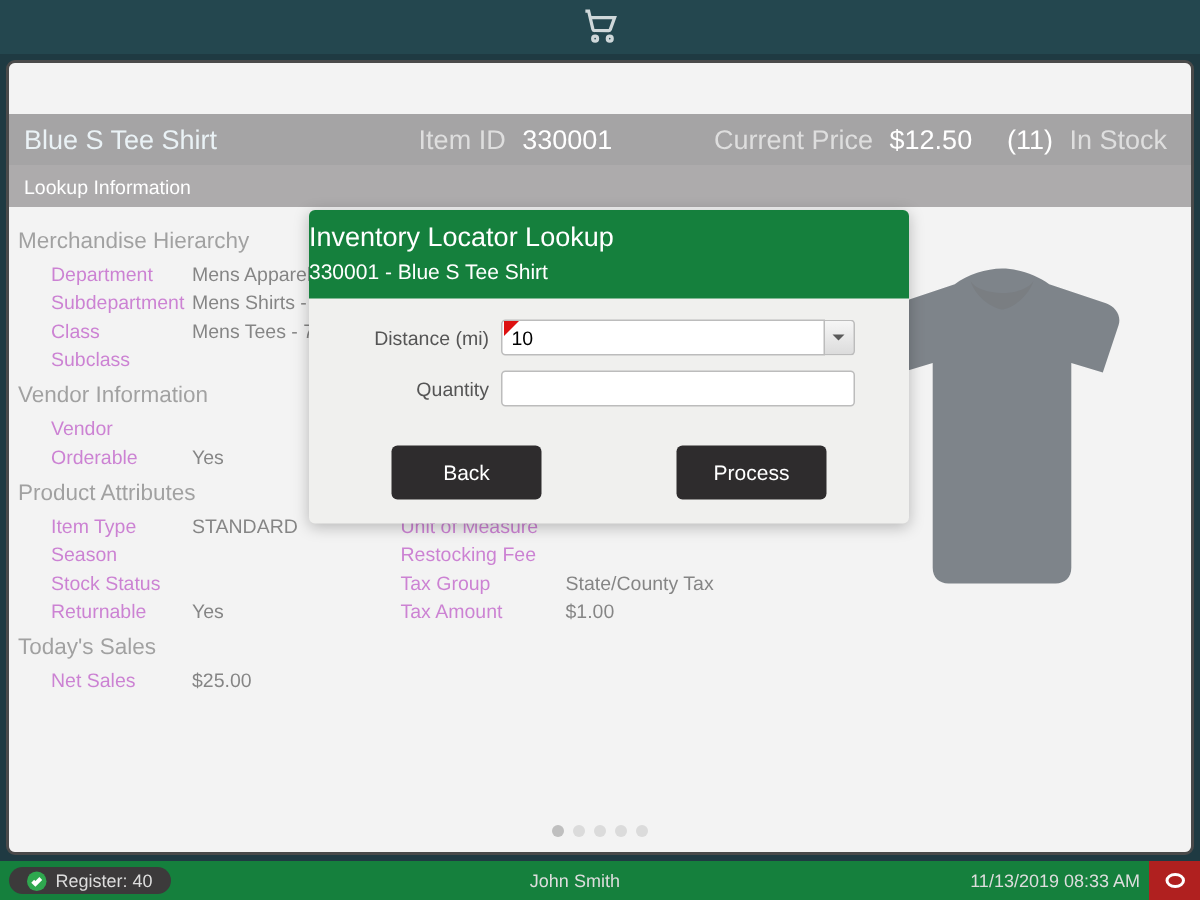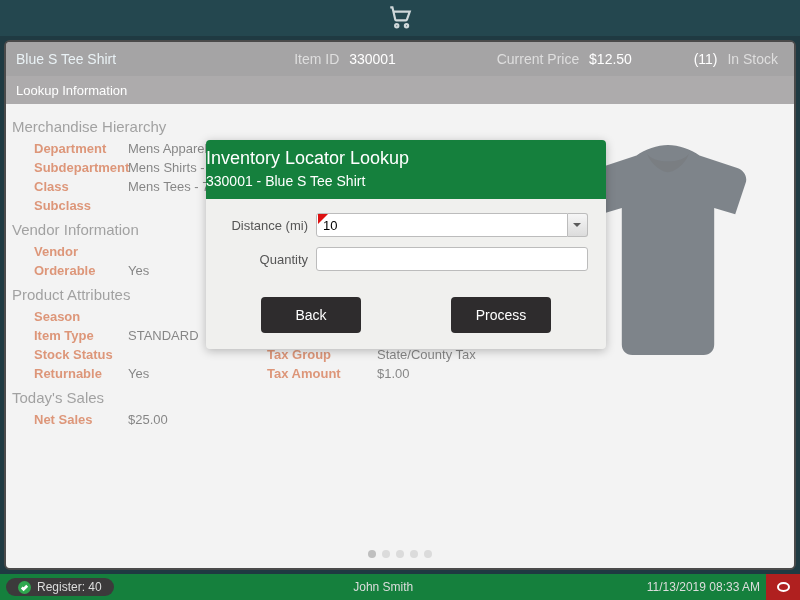"Blue S Tee Shirt" .infobar { font-size: 14px -> 18px; margin-top: none -> 34px }
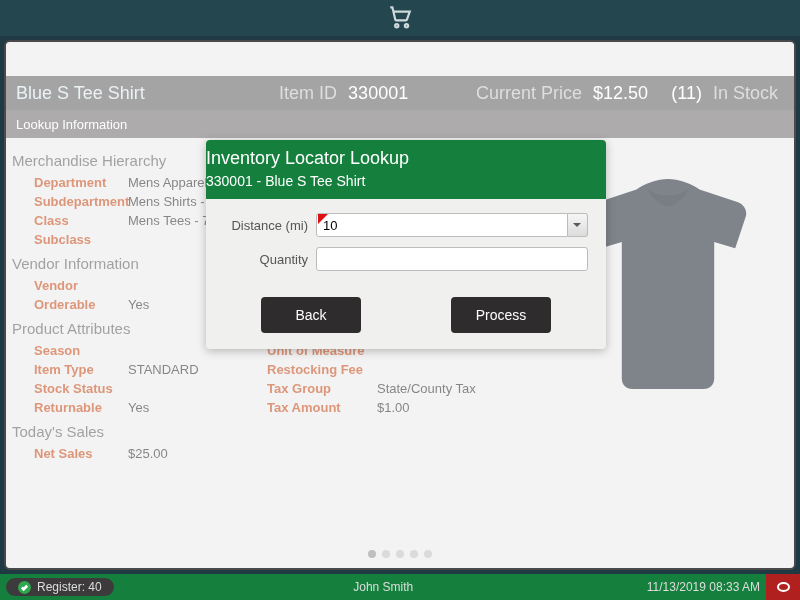"Department" .kv .k { color: #c2410c -> #a21caf; font-weight: bold -> none }
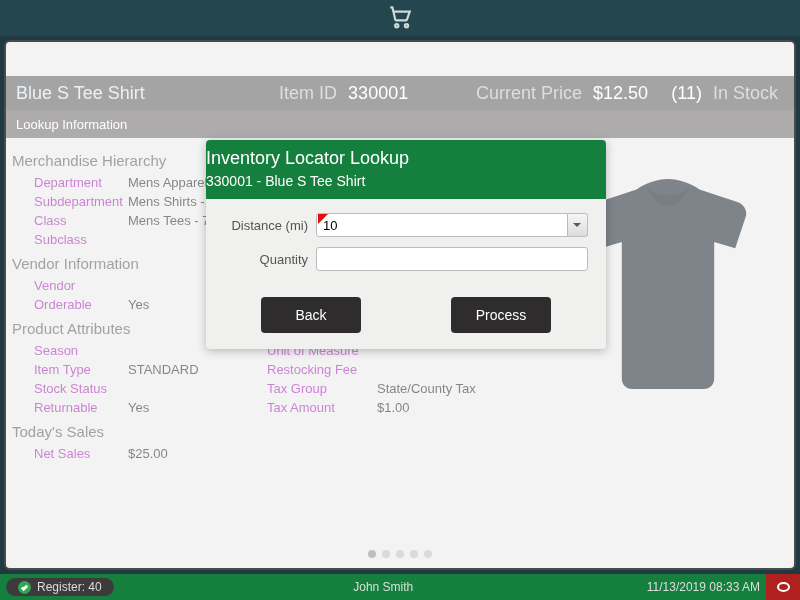"Distance (mi)" .modal-body { padding: 14px 18px 6px -> 14px 36px 6px }
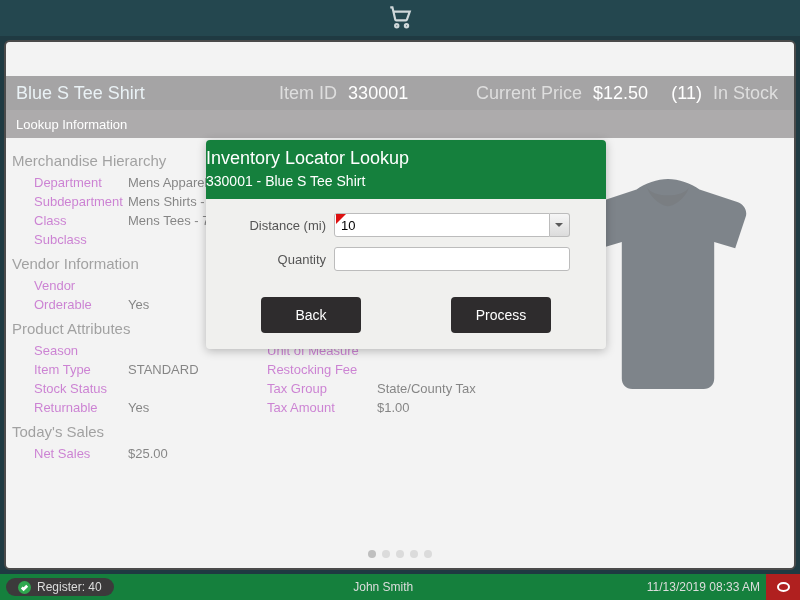"Season" div.kv { order: before "Item Type" -> after "Item Type" }
